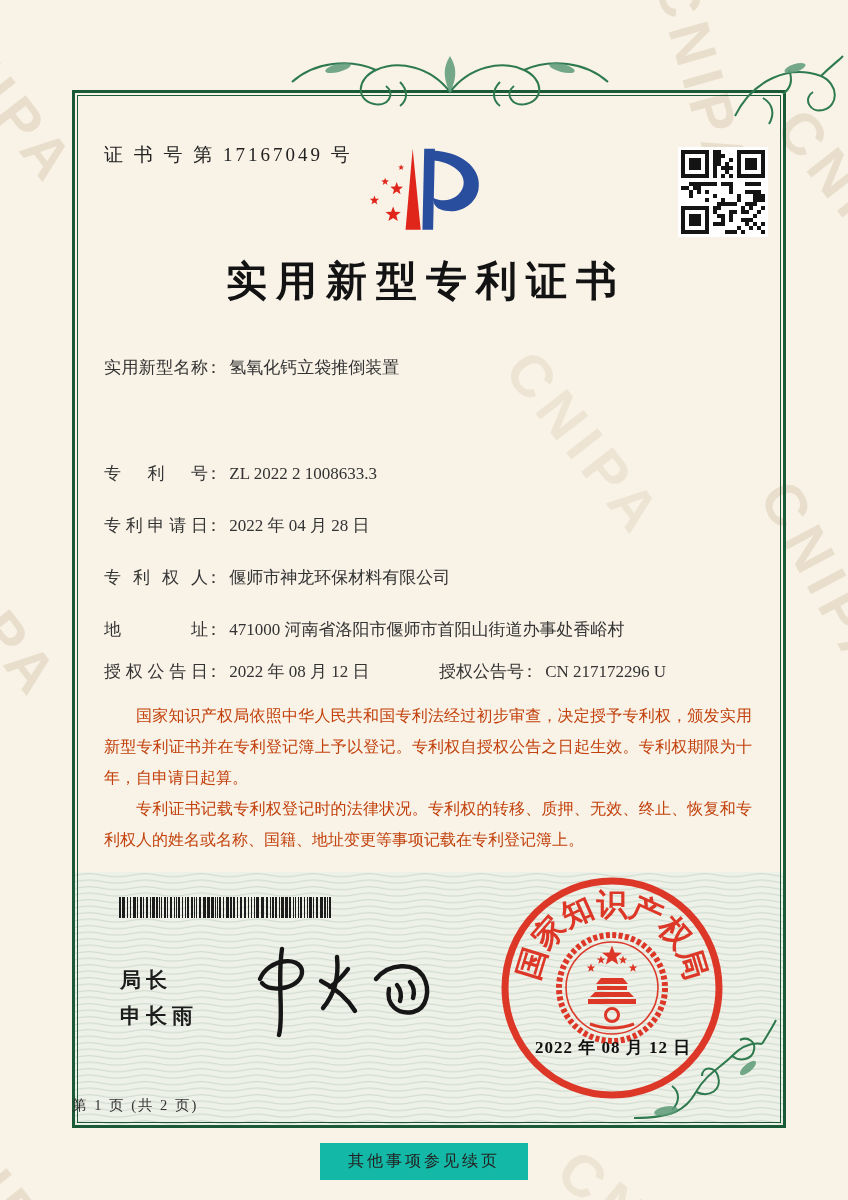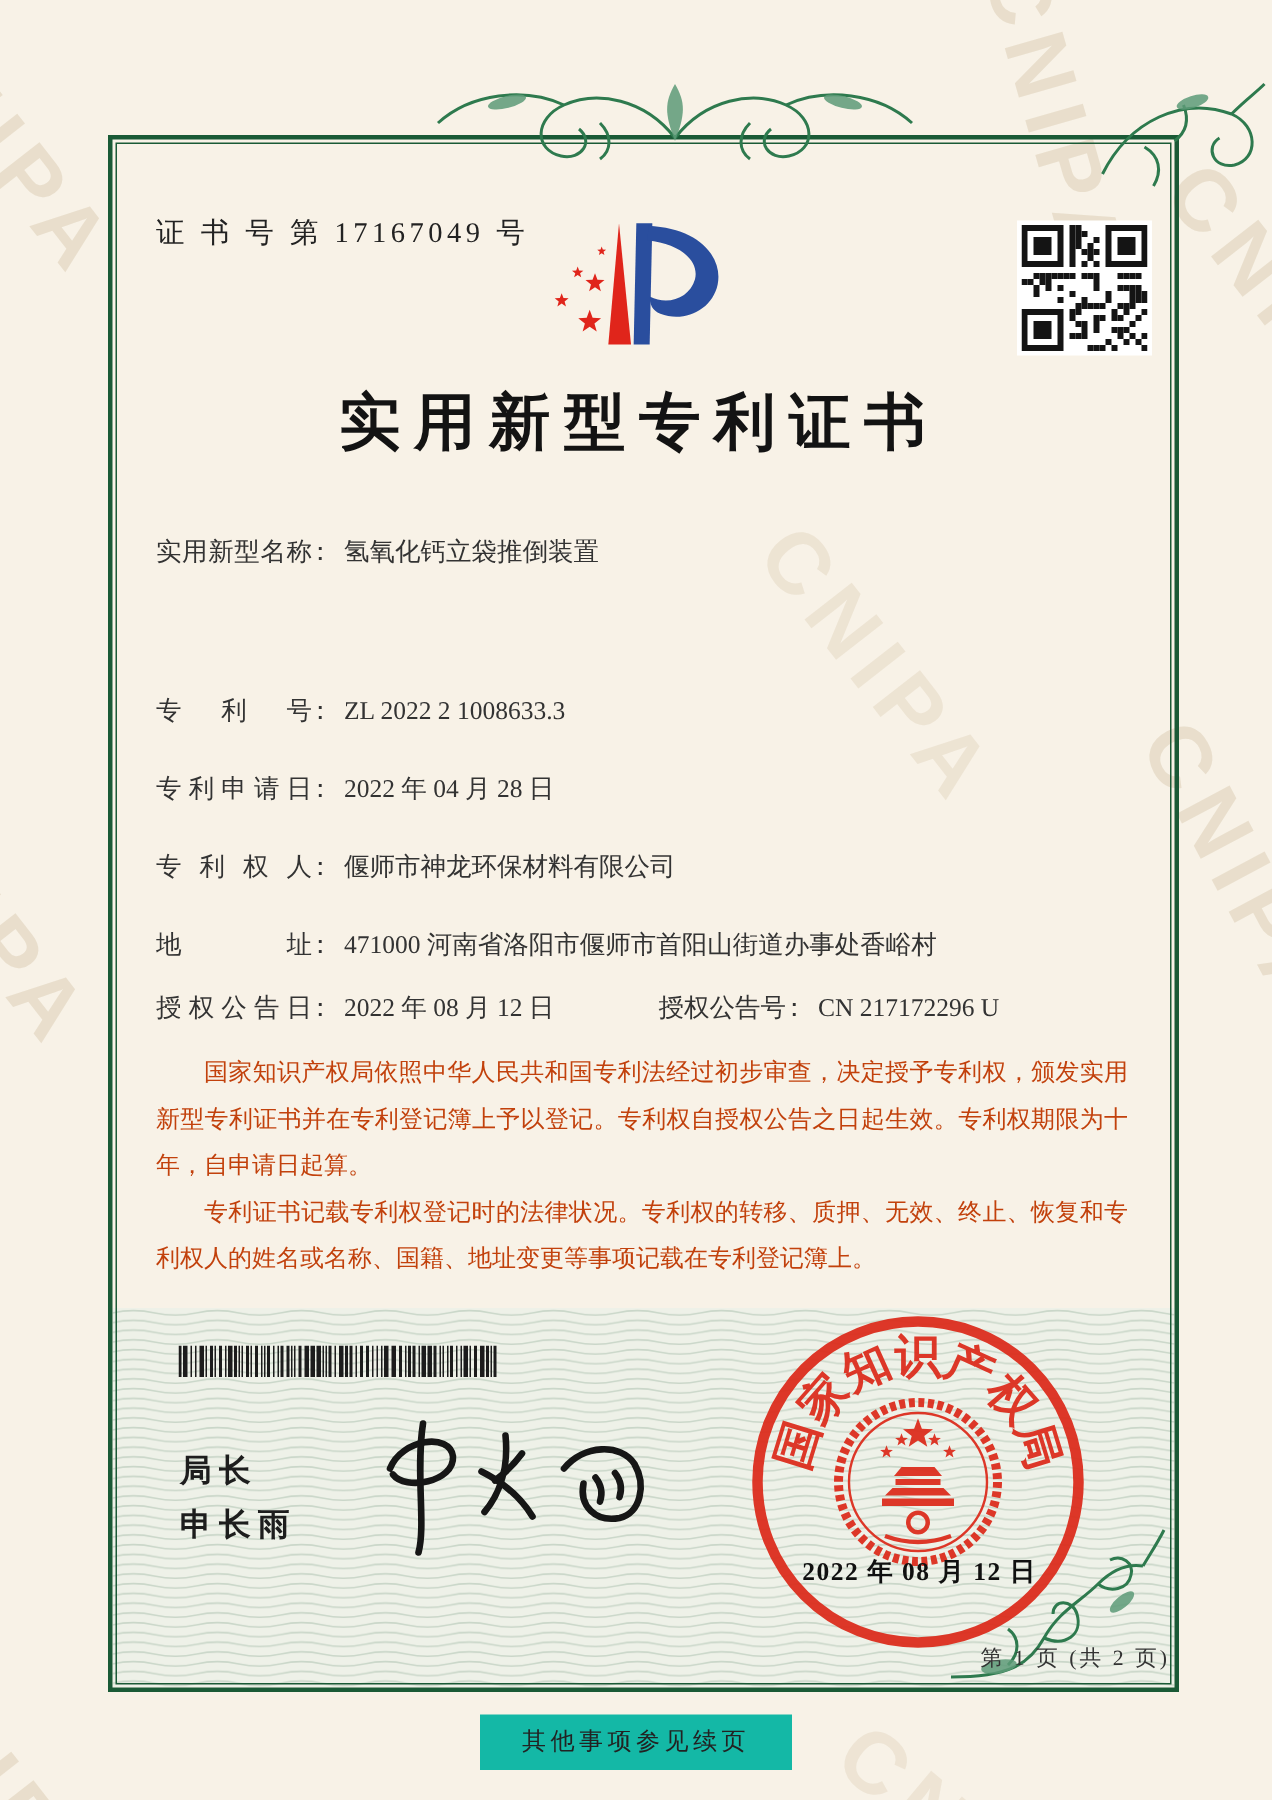"第 1 页 (共 2" .page-num { text-align: right -> left }
